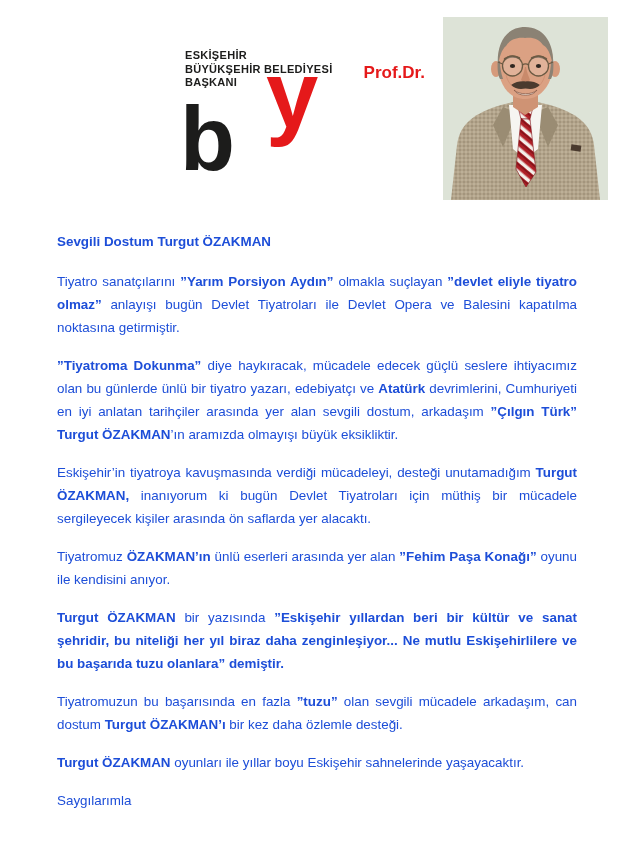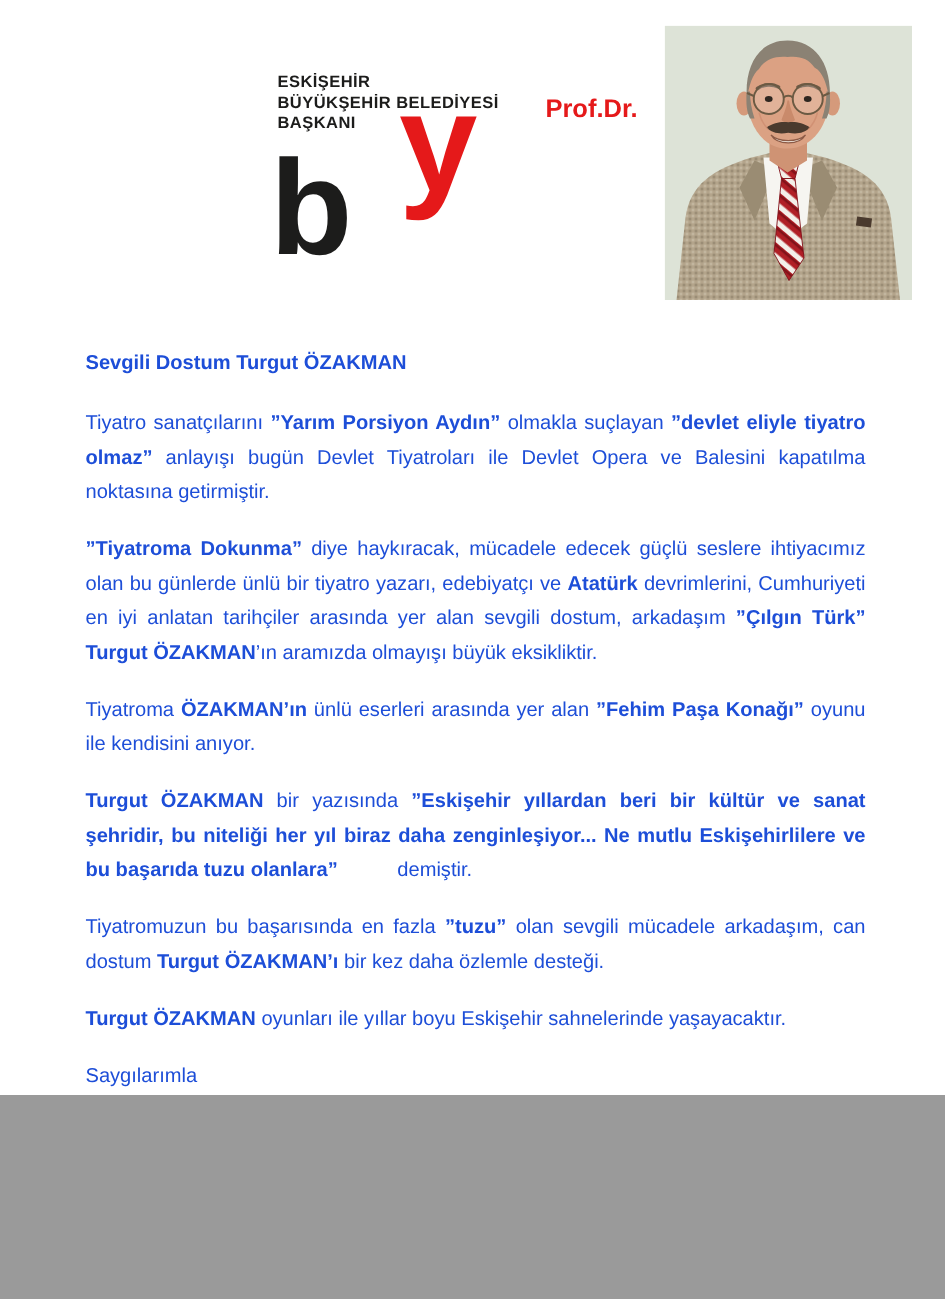"ESKİŞEHİR" .page { height: 730px -> 866px }
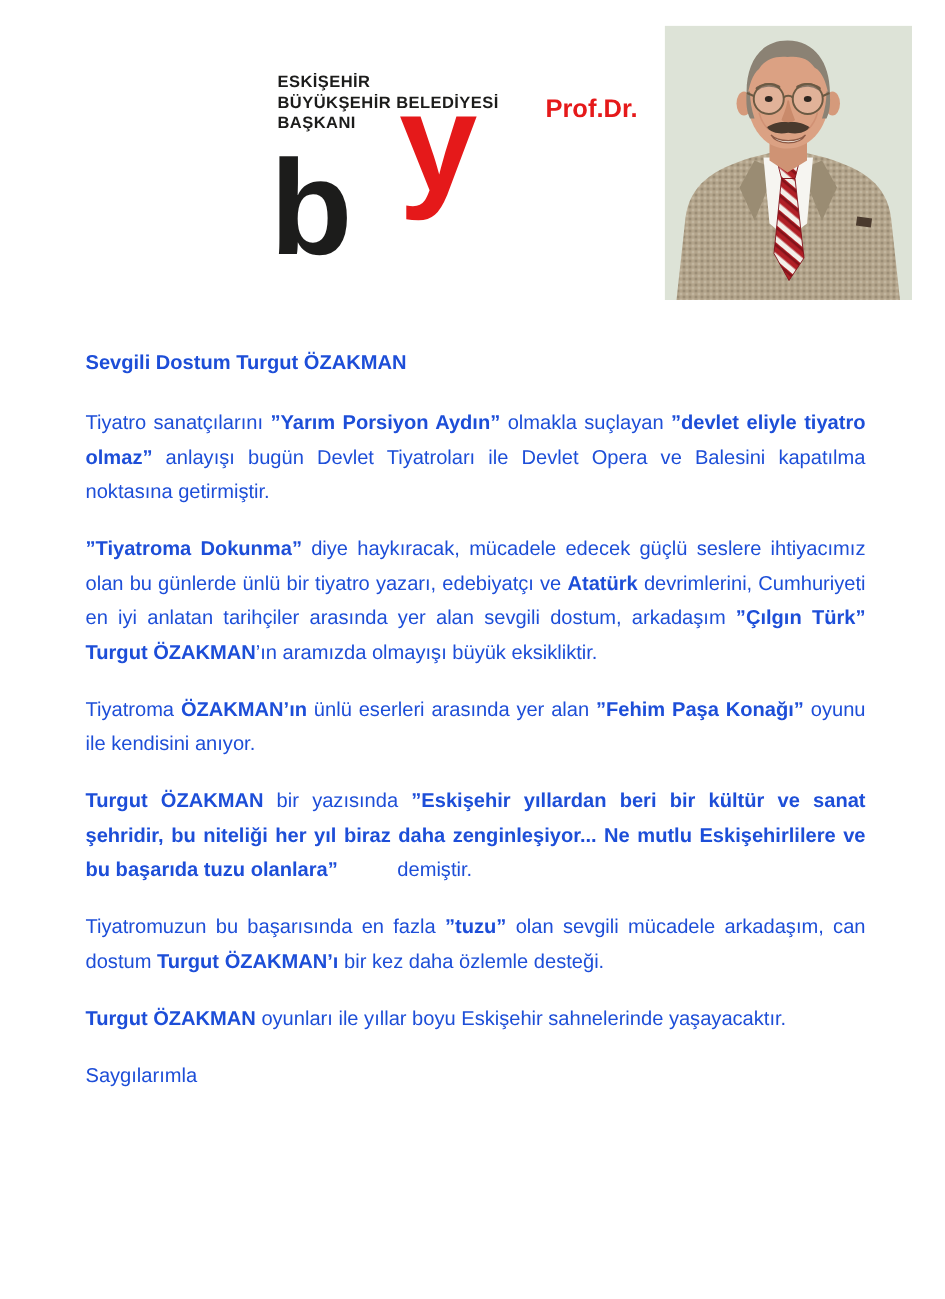"Eskişehir’in tiyatroya kavuşmasında" p { html: none -> <p><span>Eskişehir’in tiyatroya kavuşmasında verdiği mücadeleyi, desteği unutamadığım </span><span>Turgut ÖZAKMAN,</span><span> inanıyorum ki bugün Devlet Tiyatroları için müthiş bir mücadele sergileyecek kişiler arasında ön saflarda yer alacaktı.</span></p> }
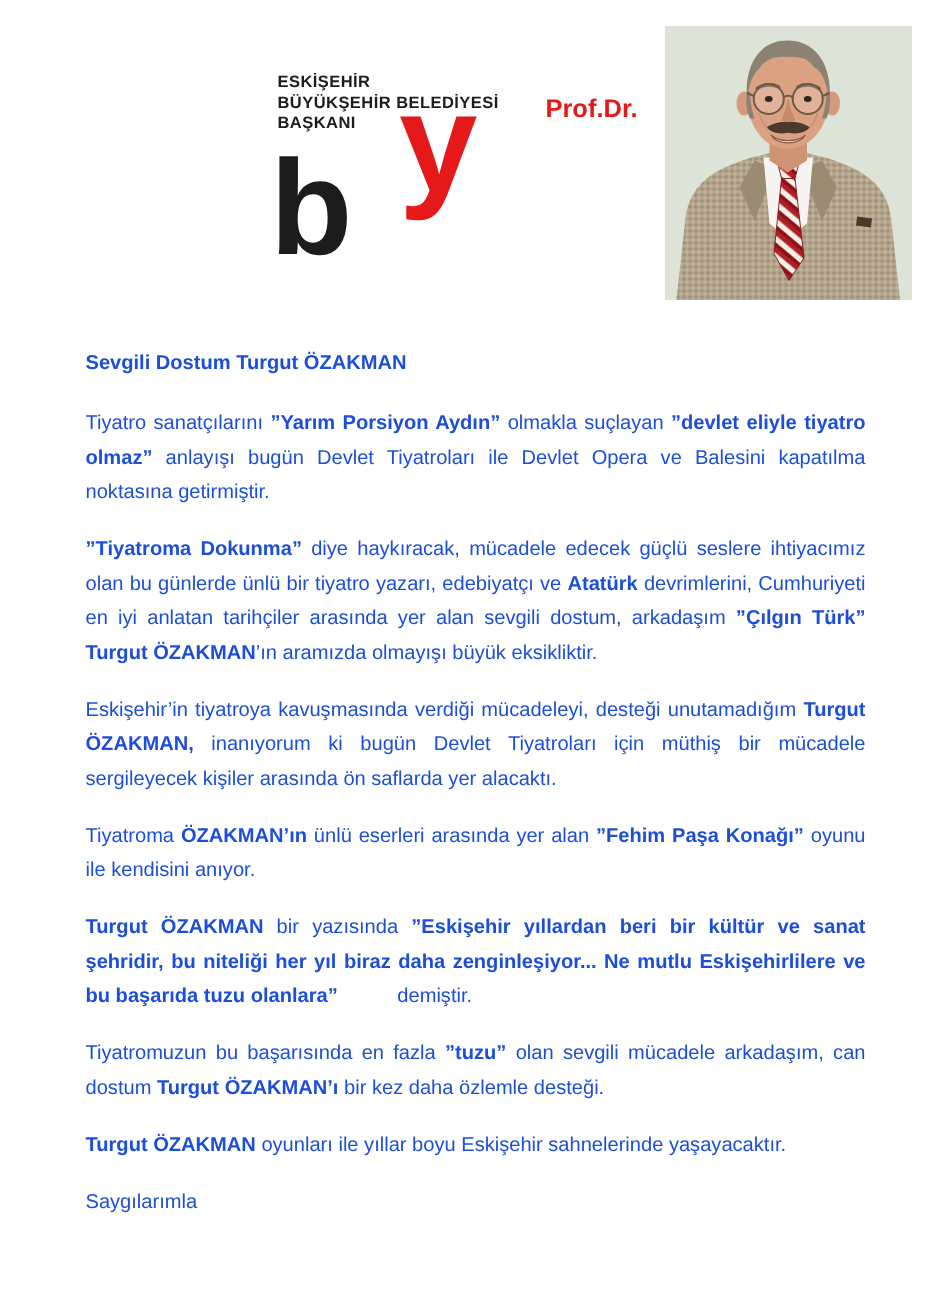"Tiyatroma" span { text: Tiyatroma -> Tiyatromuz }
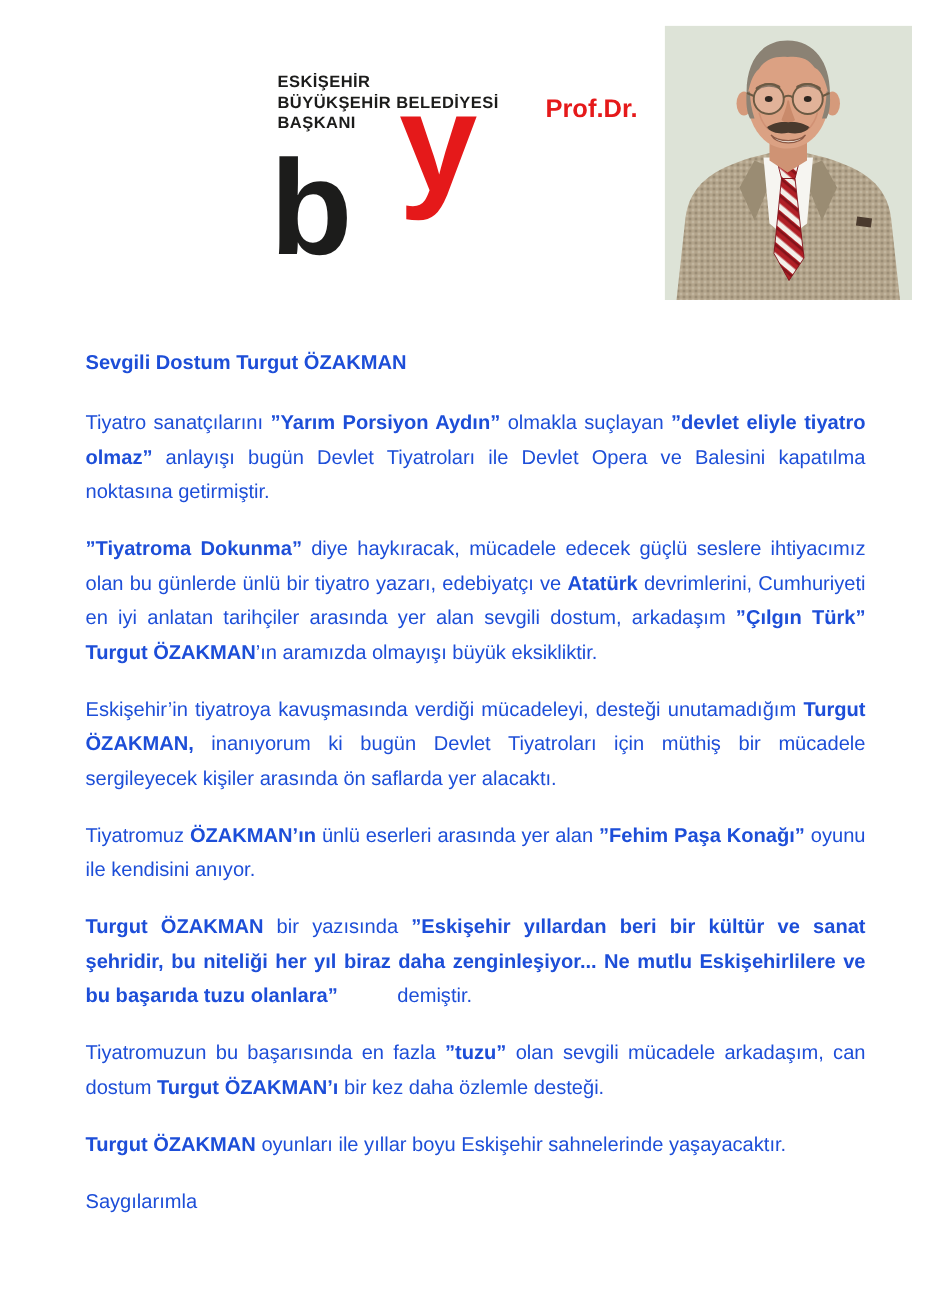"demiştir." span { font-weight: 400 -> 700; margin-left: 36px -> none }
